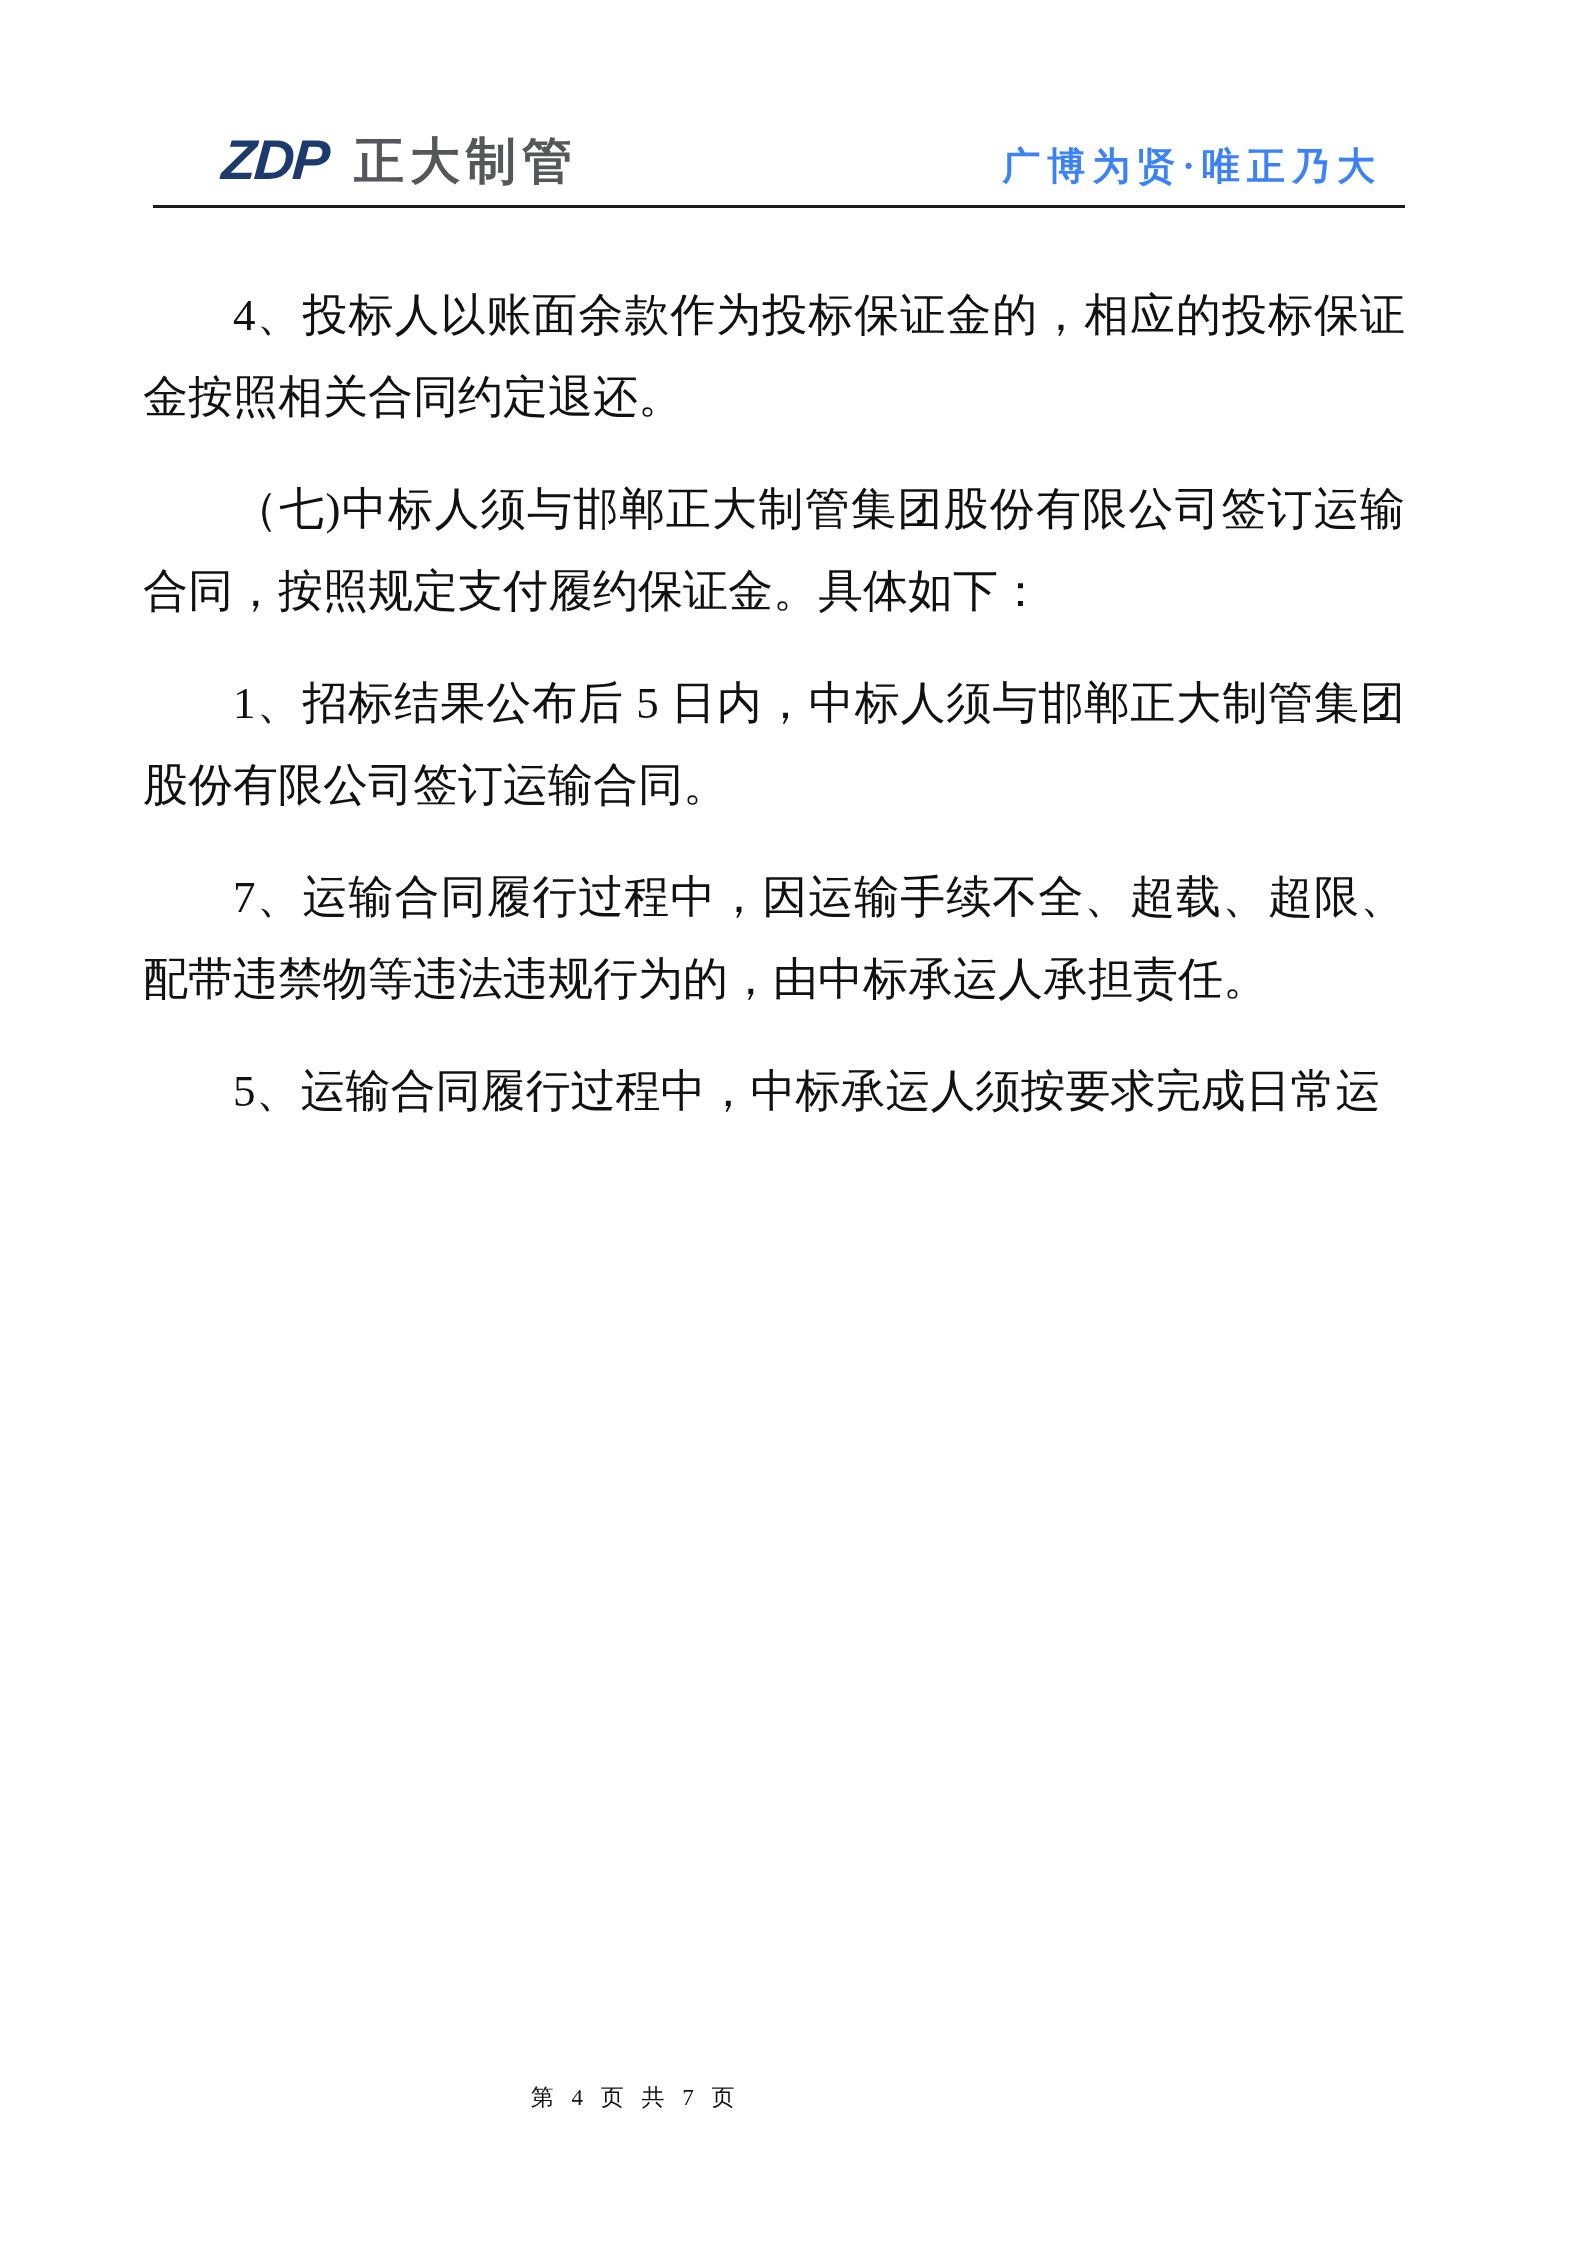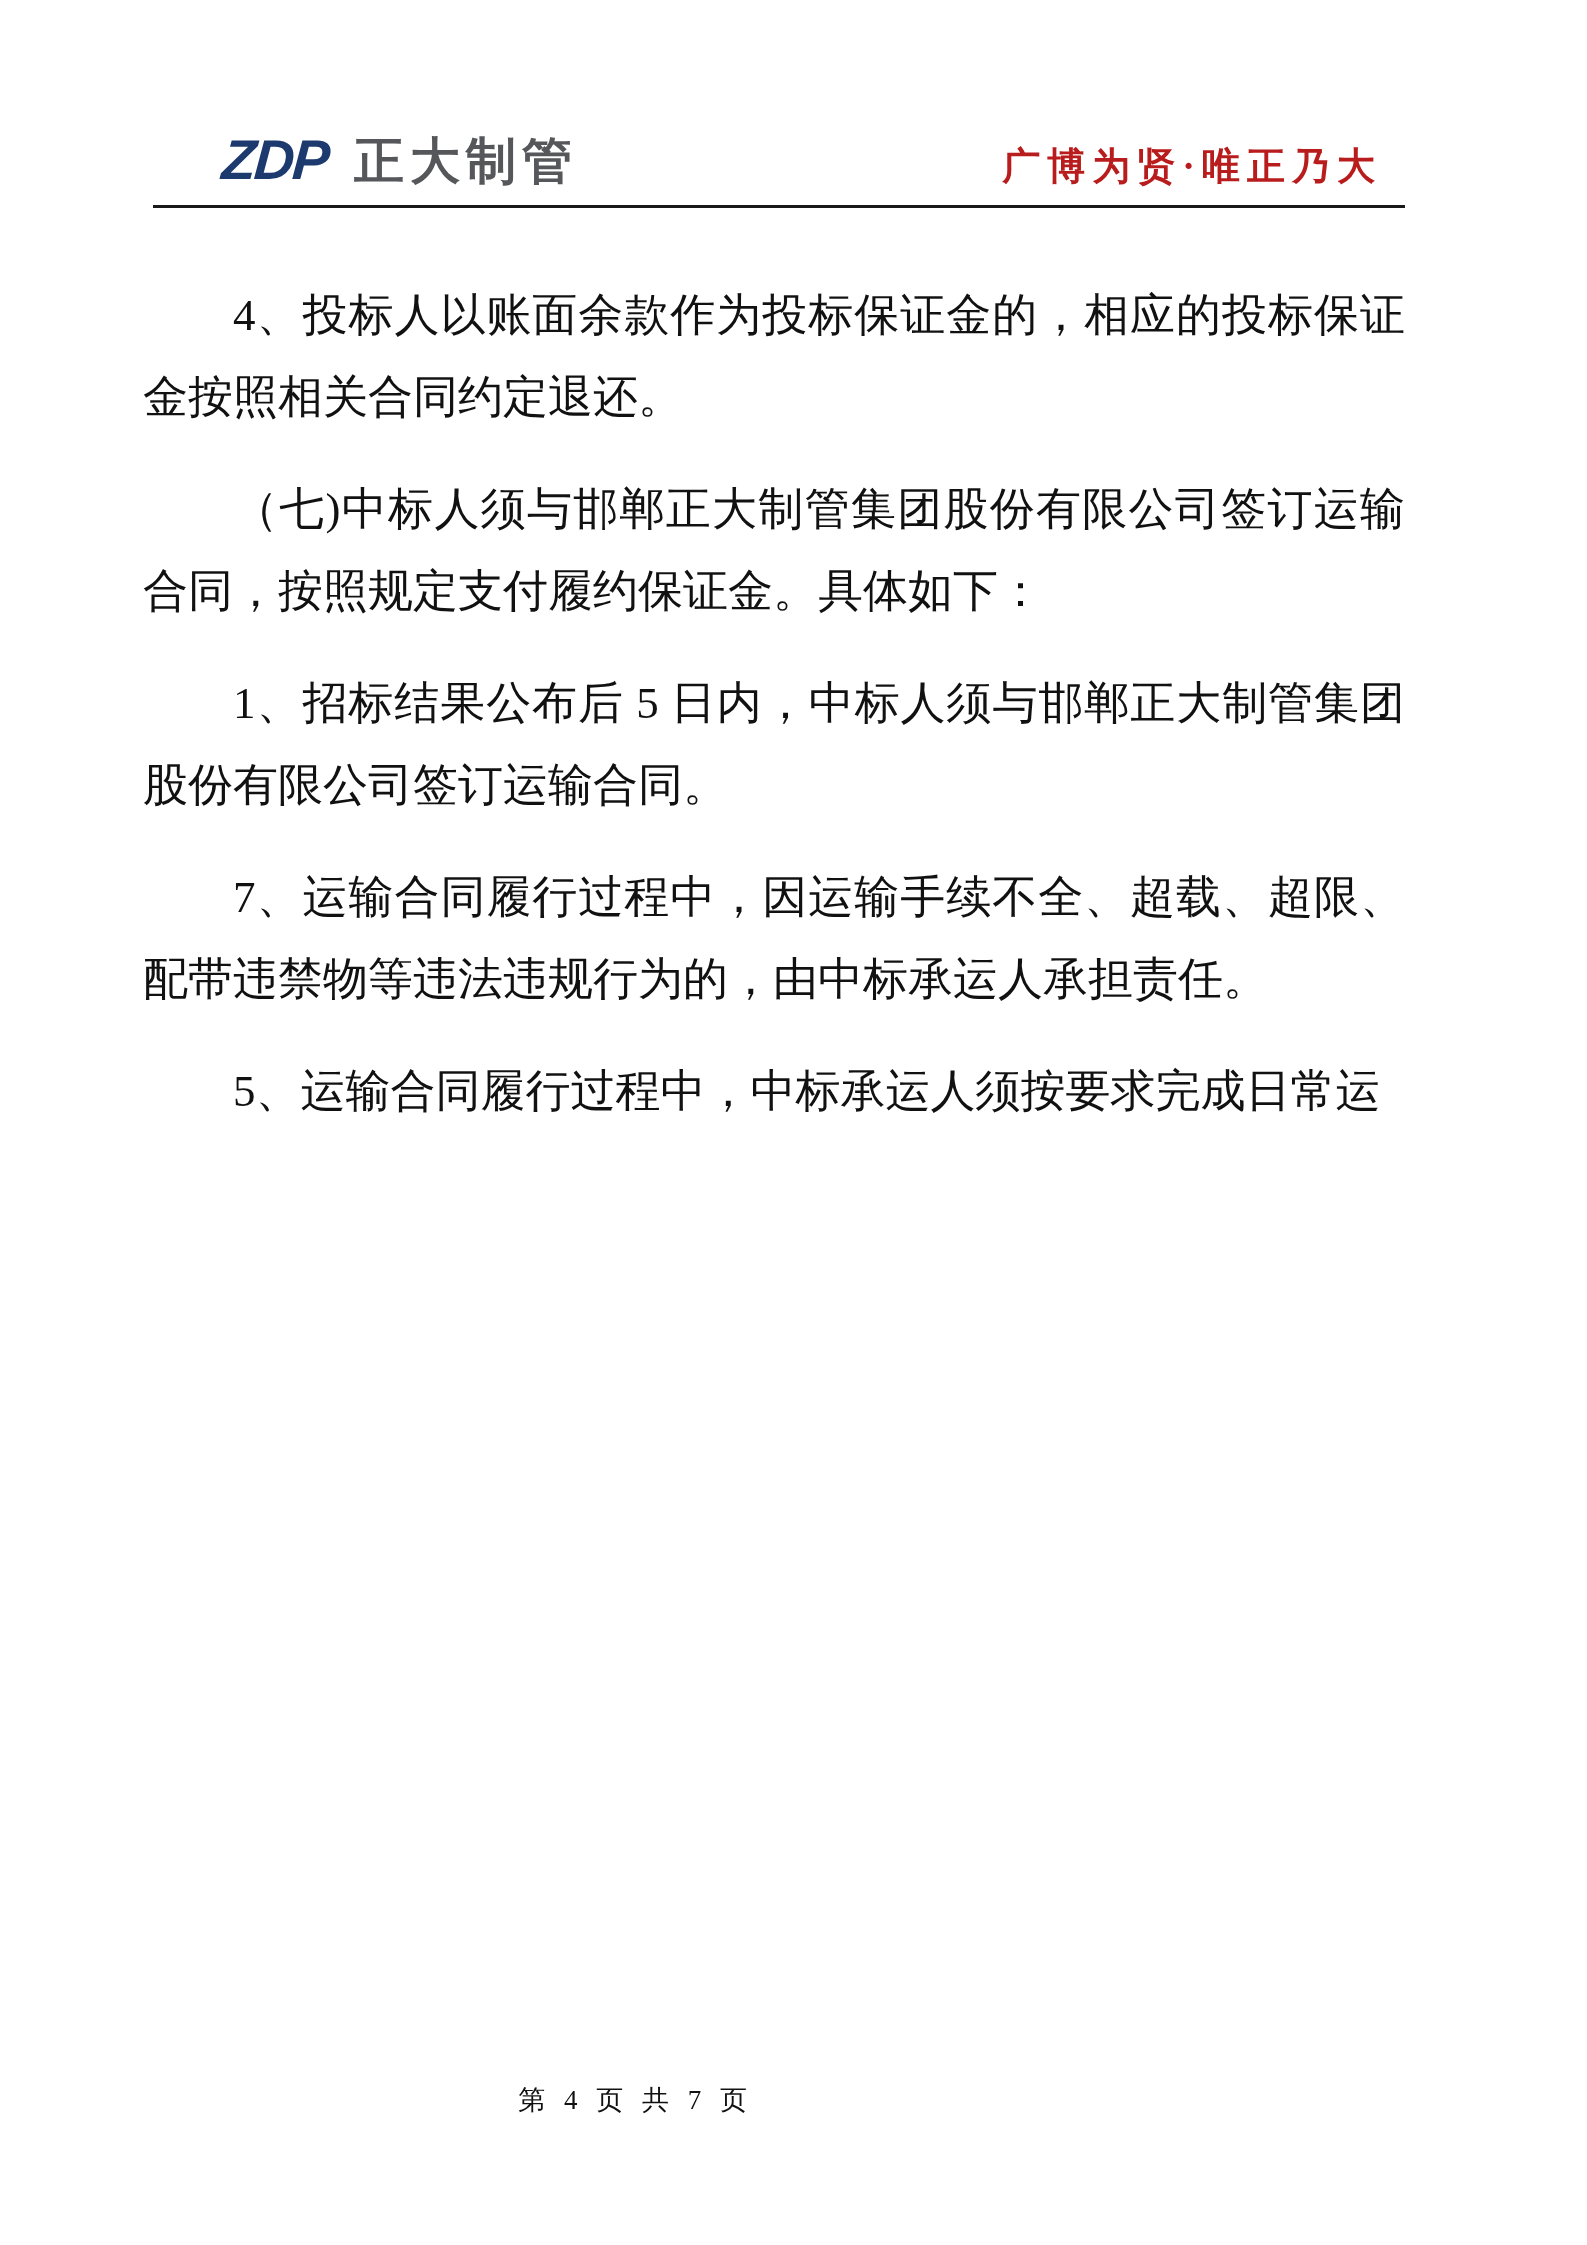"广博为贤·唯正乃大" .slogan { color: #b91c1c -> #3b82f6 }
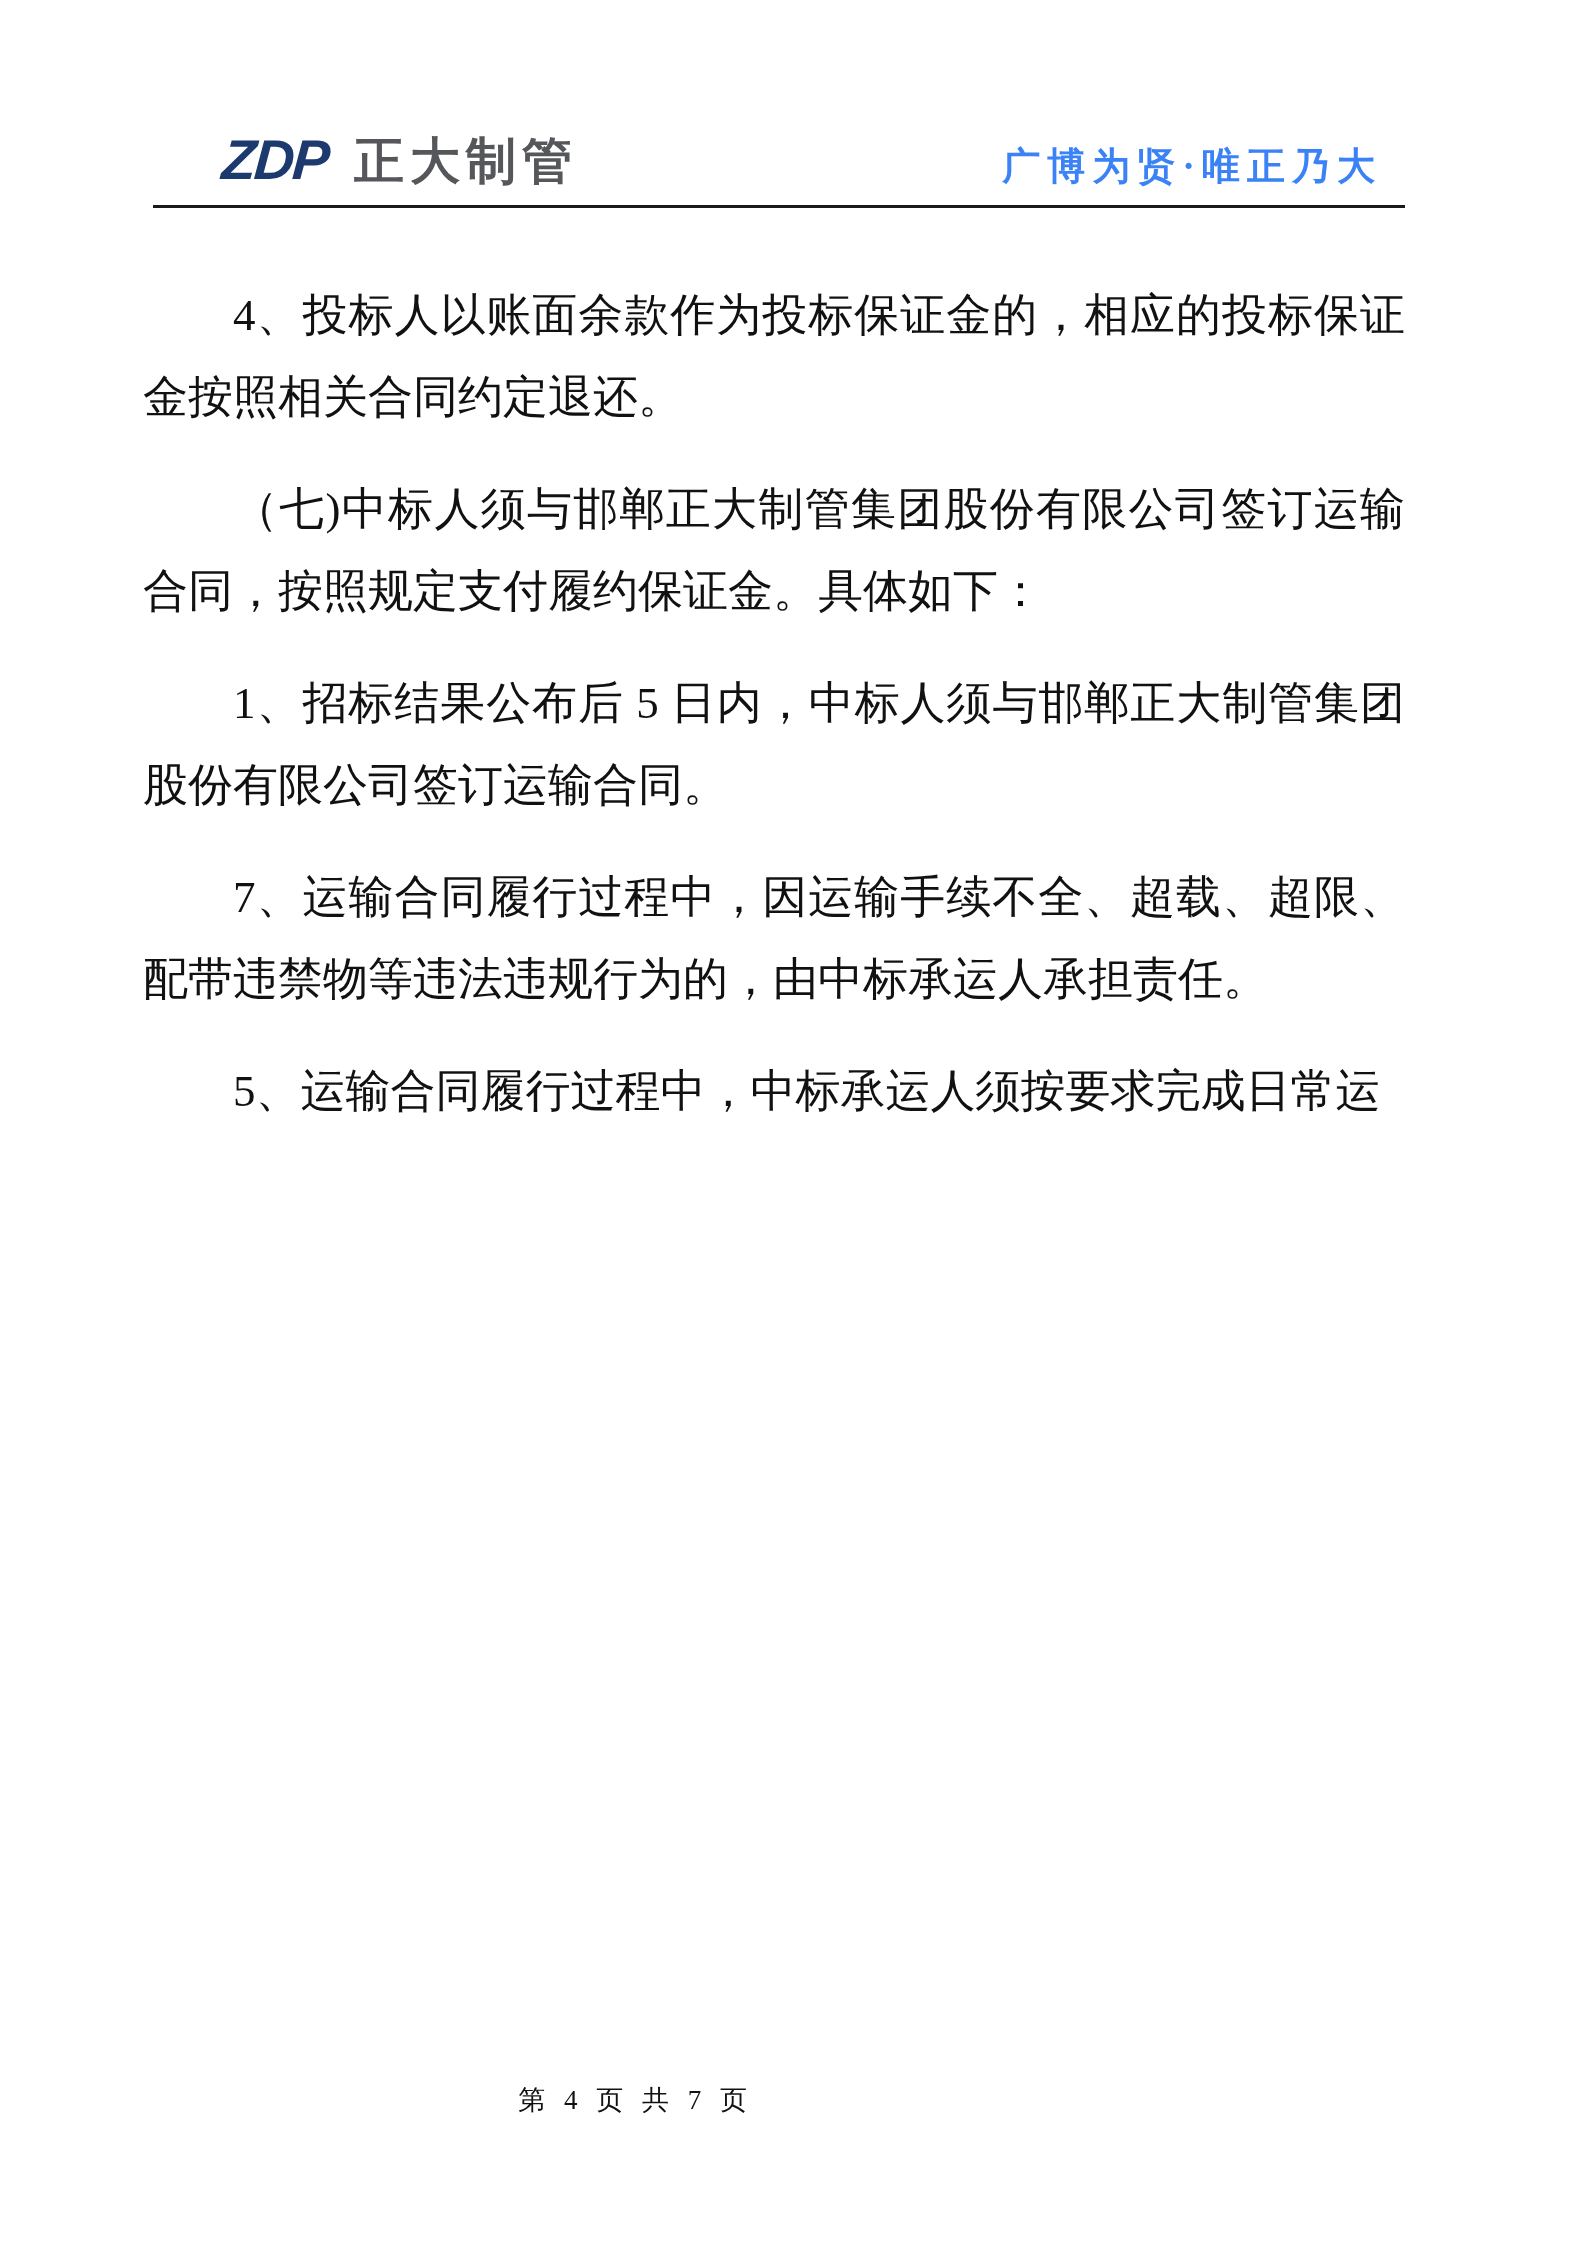"第 4 页 共 7" .footer { font-size: 27px -> 23px }
